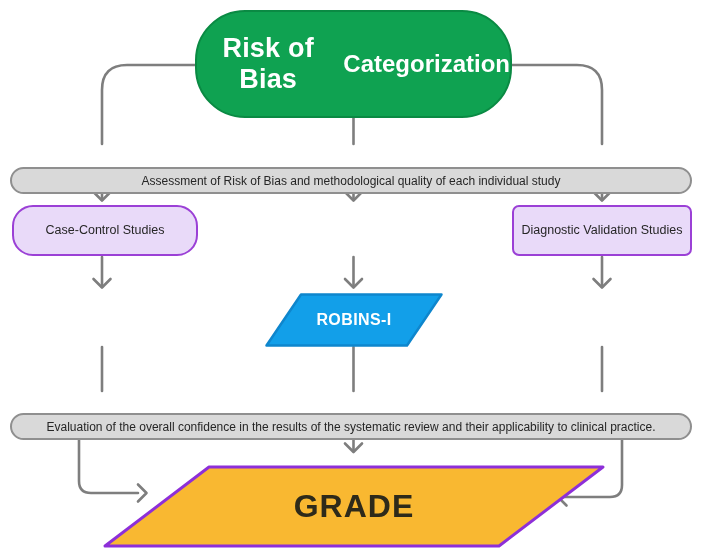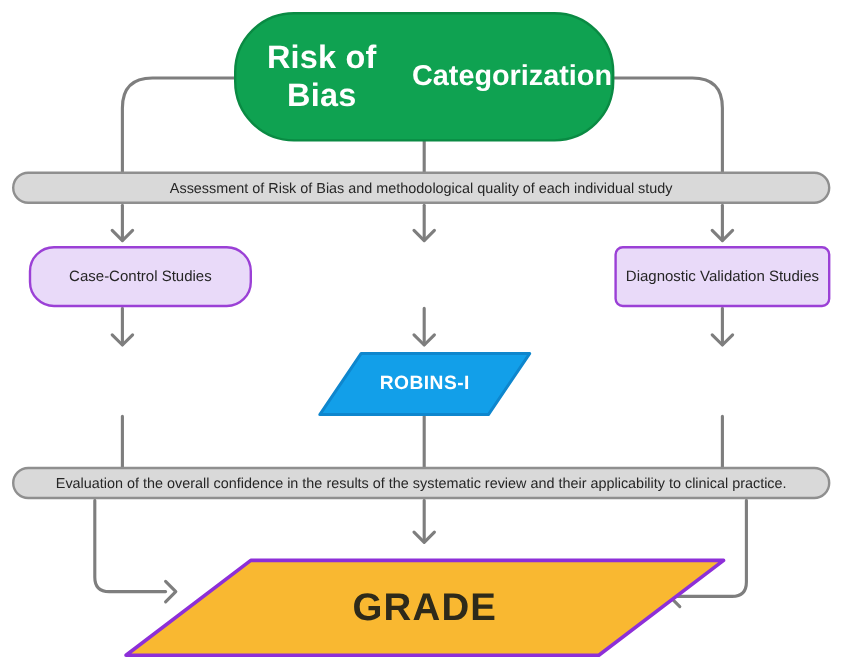"Assessment of Risk of Bias" .bar { margin-top: none -> 24px }
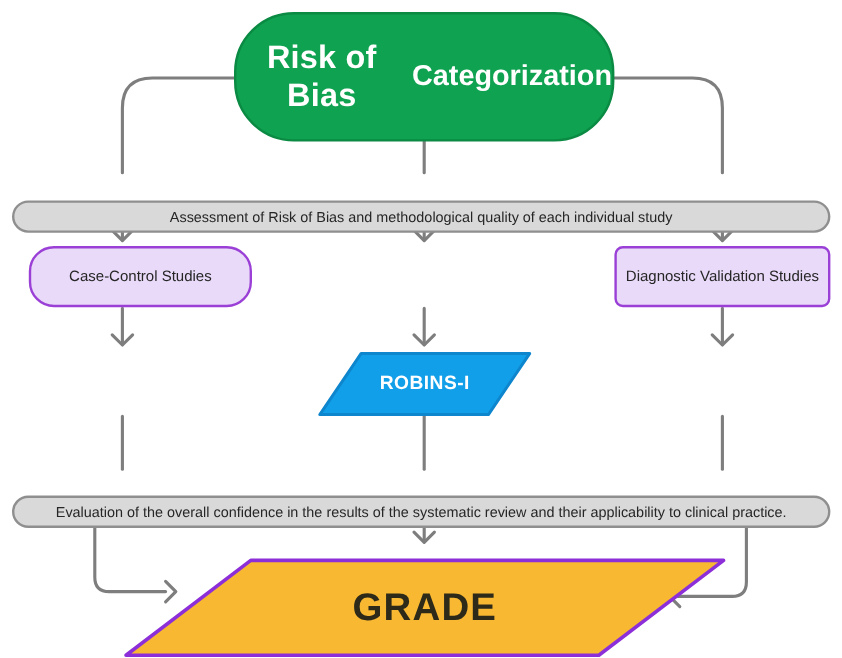"Case-Control Studies" .pbox-1 { left: 24px -> 12px }
